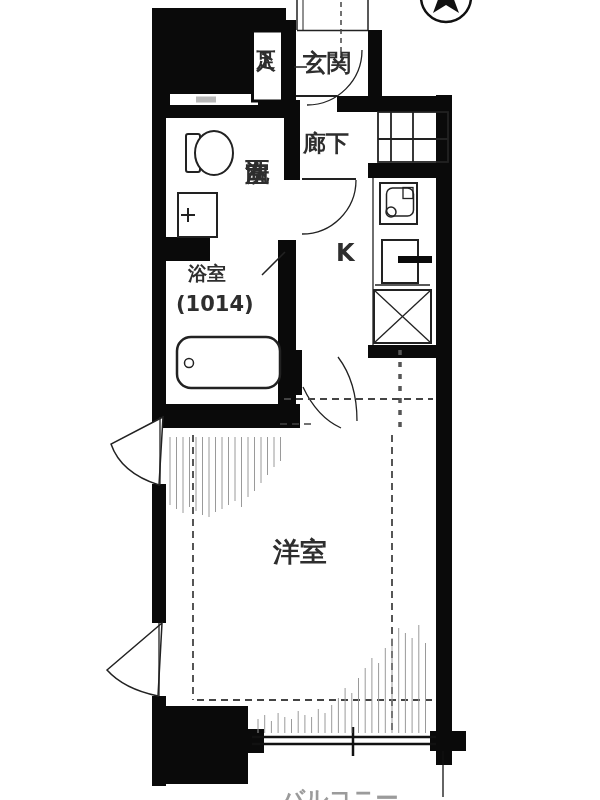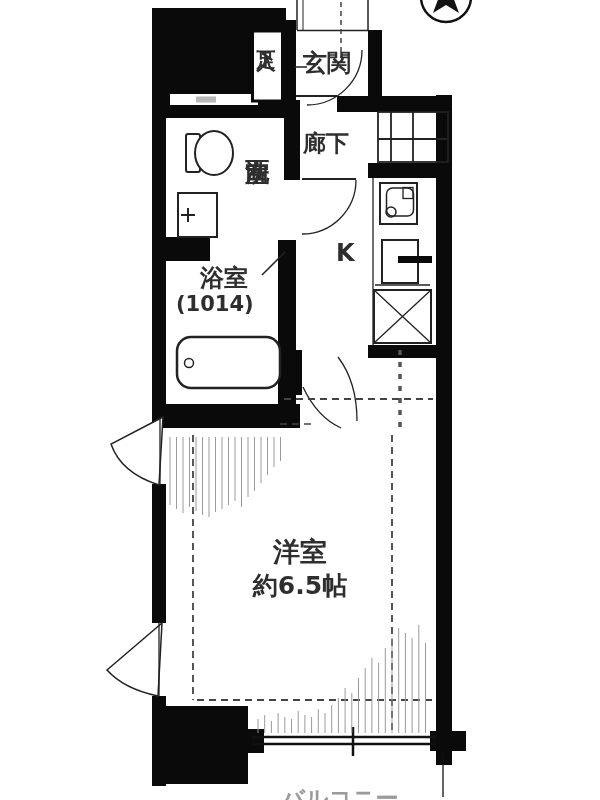"浴室" div.lbl { font-family: none -> Liberation Mono, monospace; font-size: 24px -> 19px; left: 200px -> 188px }
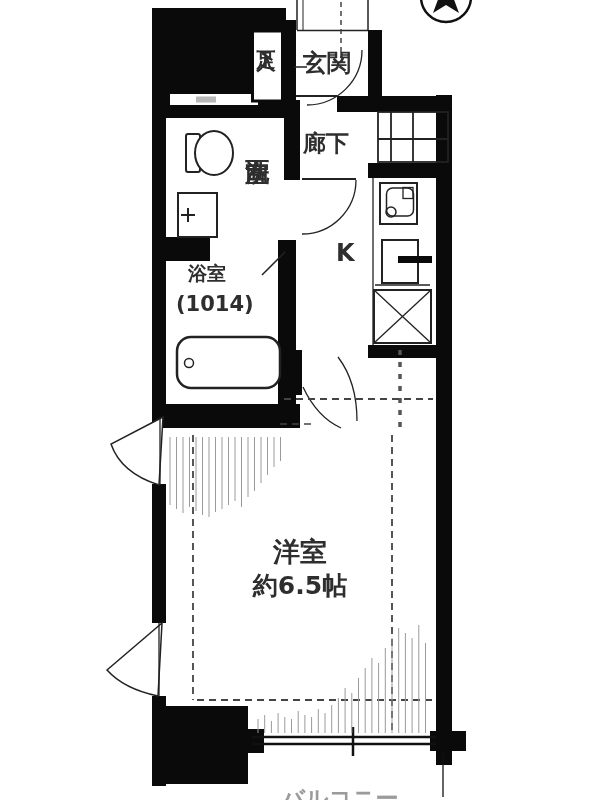"約6.5帖" div.lbl { html: <div>約6.5帖</div> -> none }
